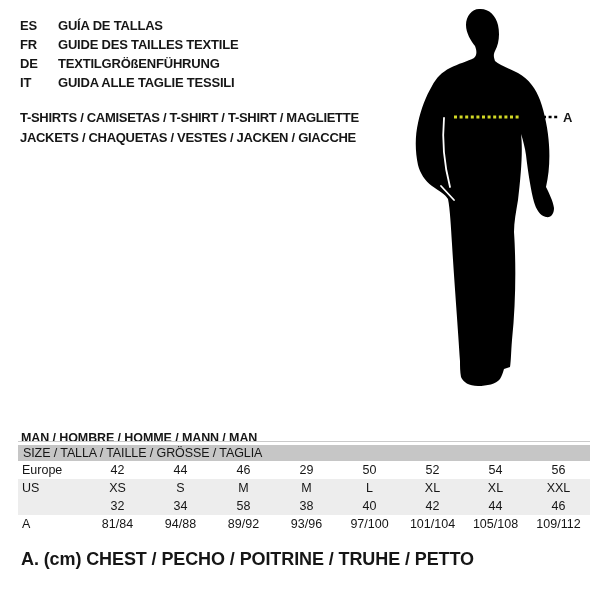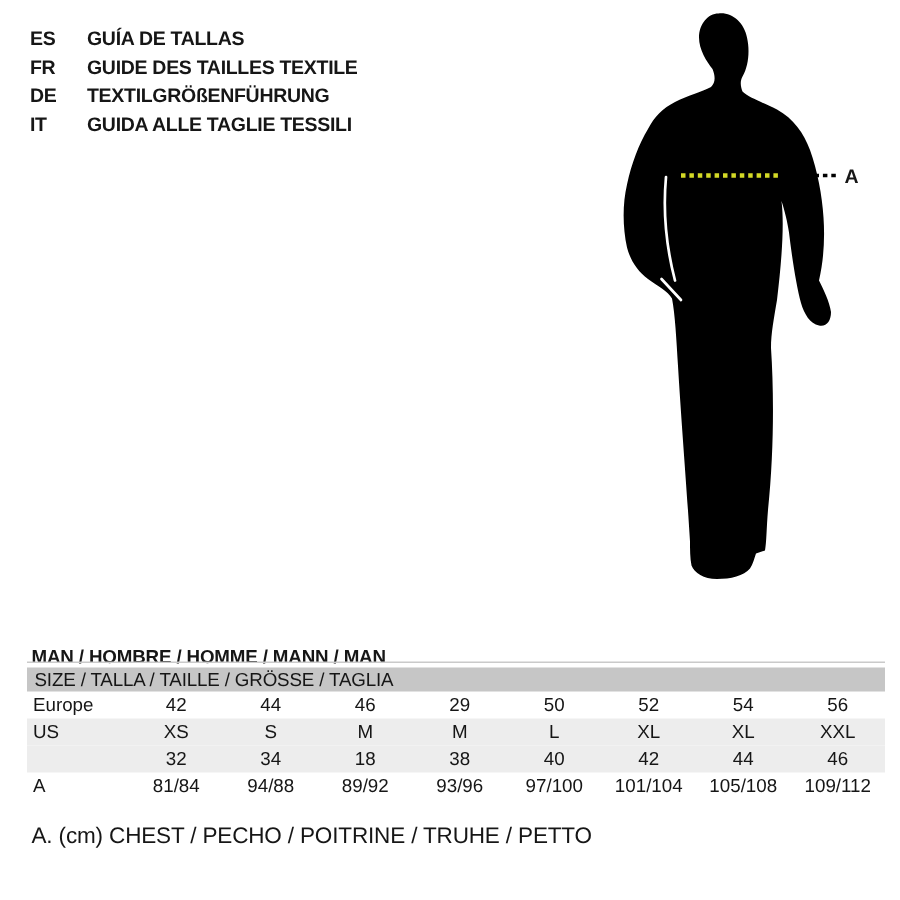"T-SHIRTS / CAMISETAS / T-SHIRT" section.categories { html: none -> <section> <div>T-SHIRTS / CAMISETAS / T-SHIRT / T-SHIRT / MAGLIETTE</div> <div>JACKETS / CHAQUETAS / VESTES / JACKEN / GIACCHE</div> </section> }
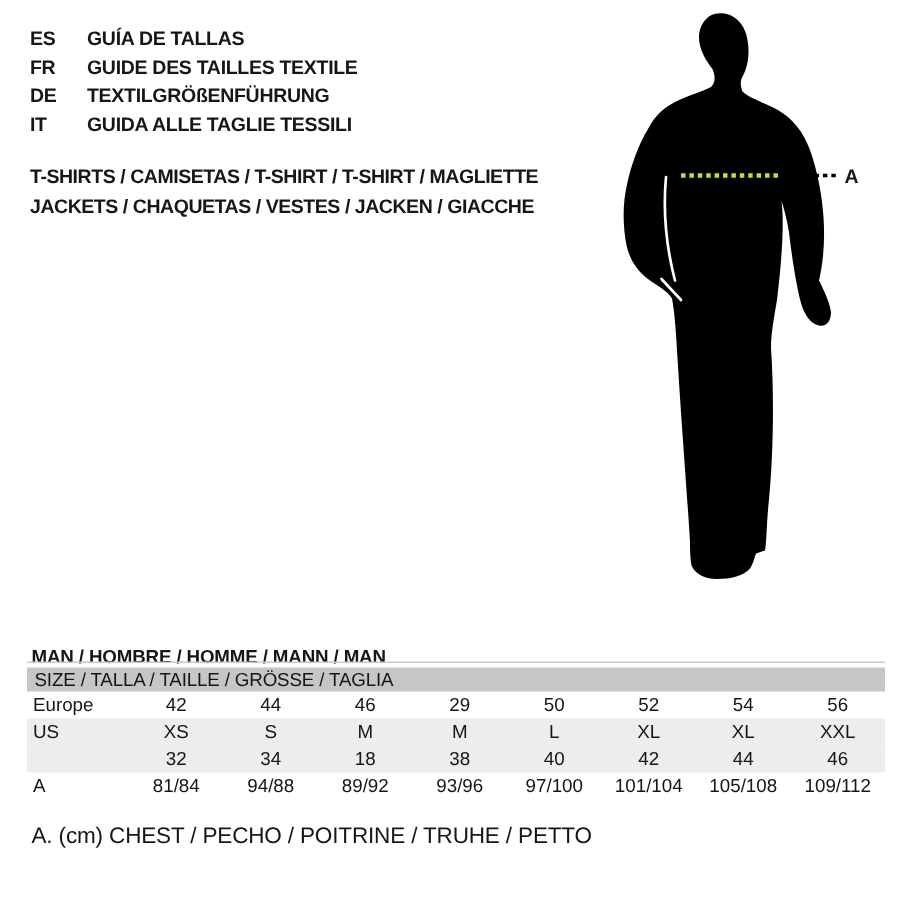"18" span.tcell { text: 18 -> 58 }
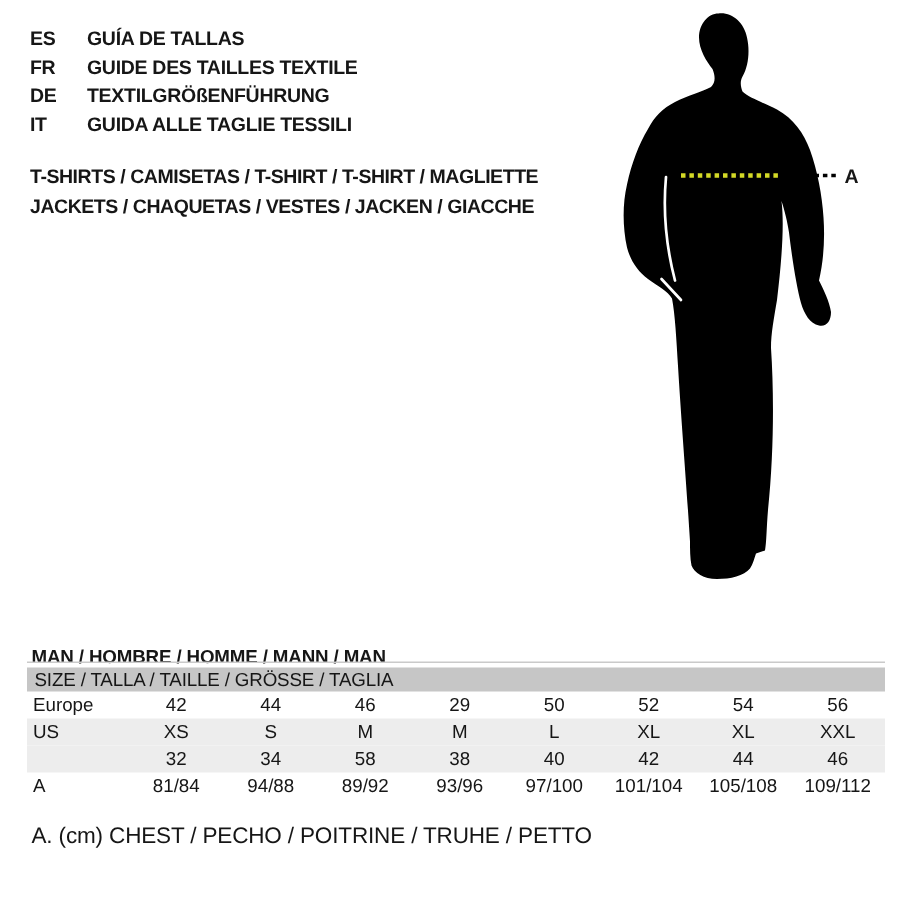"A. (cm) CHEST / PECHO" .footnote { font-size: 15px -> 18px; font-weight: 400 -> 700 }
